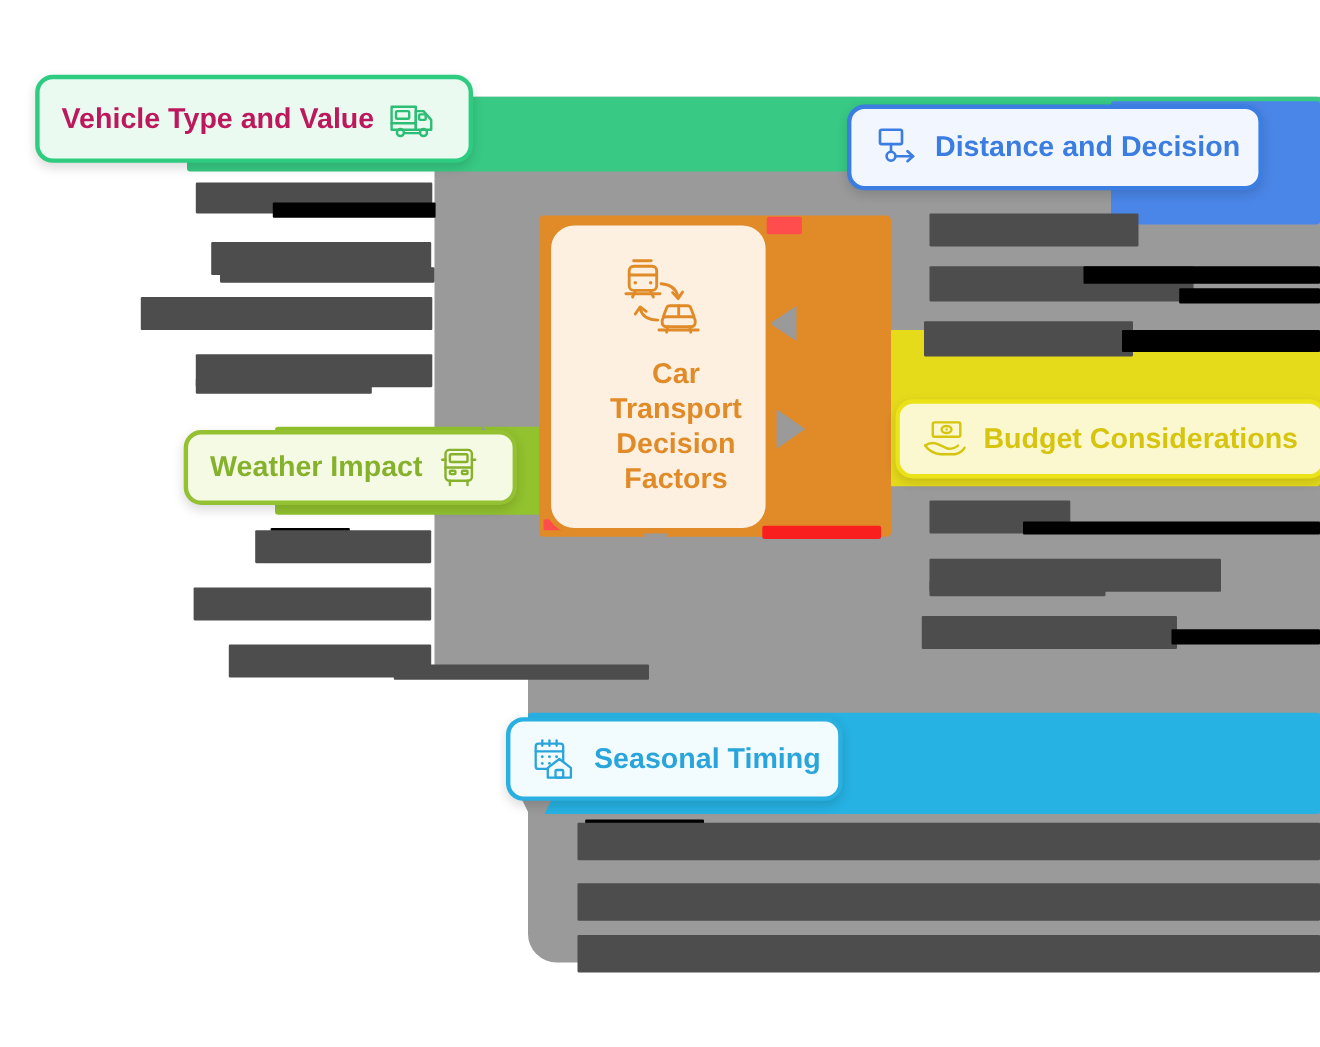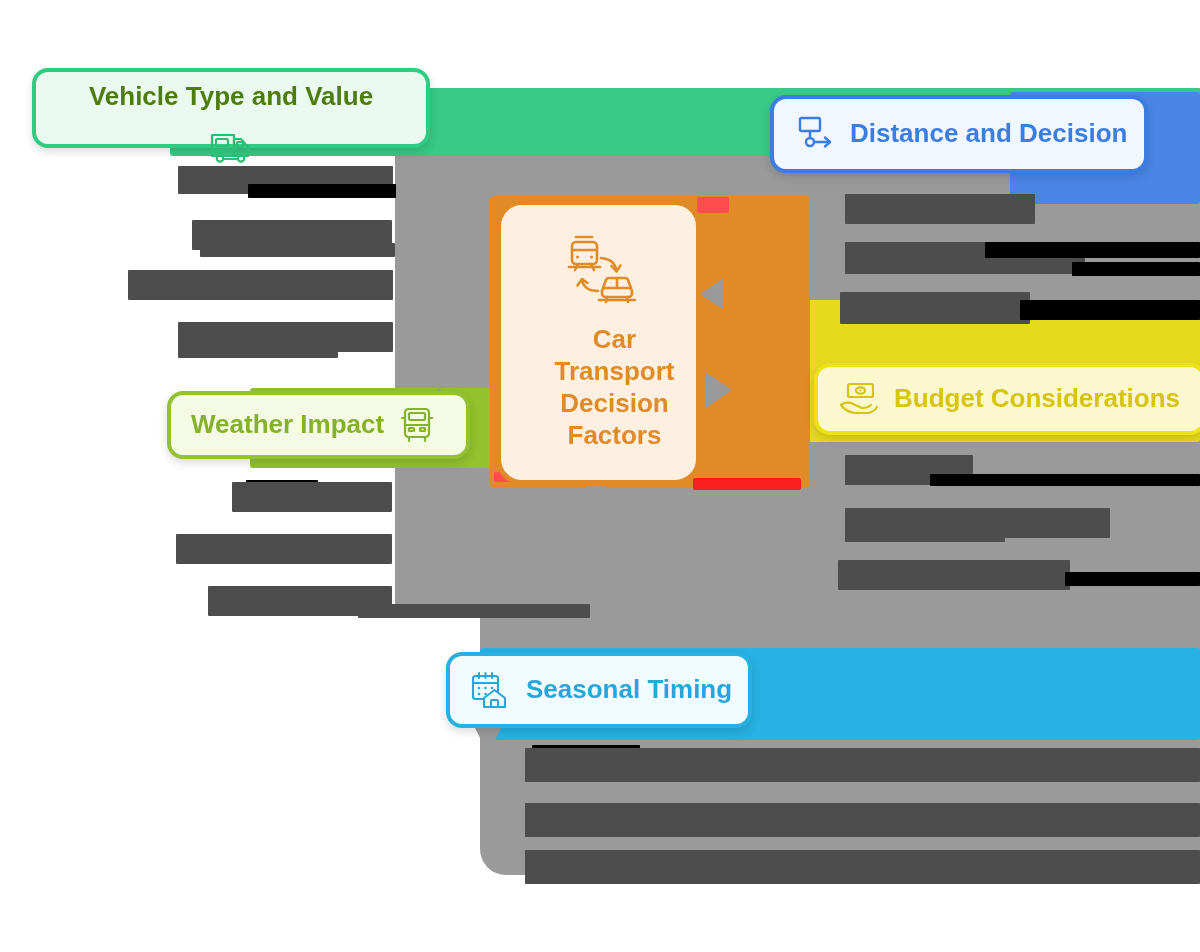"Vehicle Type and Value" div.node { color: #4d7c0f -> #be185d; flex-direction: column -> none }
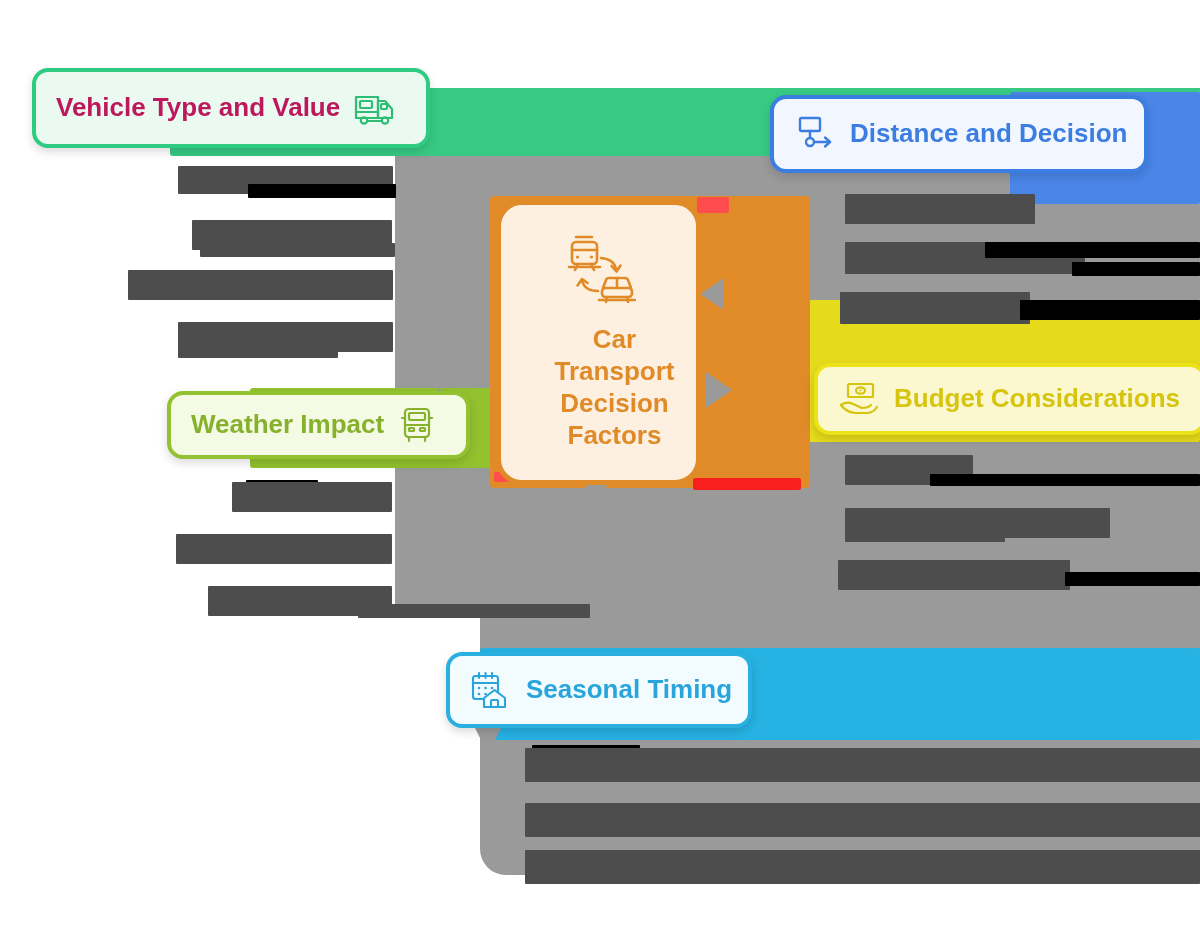"Seasonal Timing" div.node { left: 446px -> 460px }
